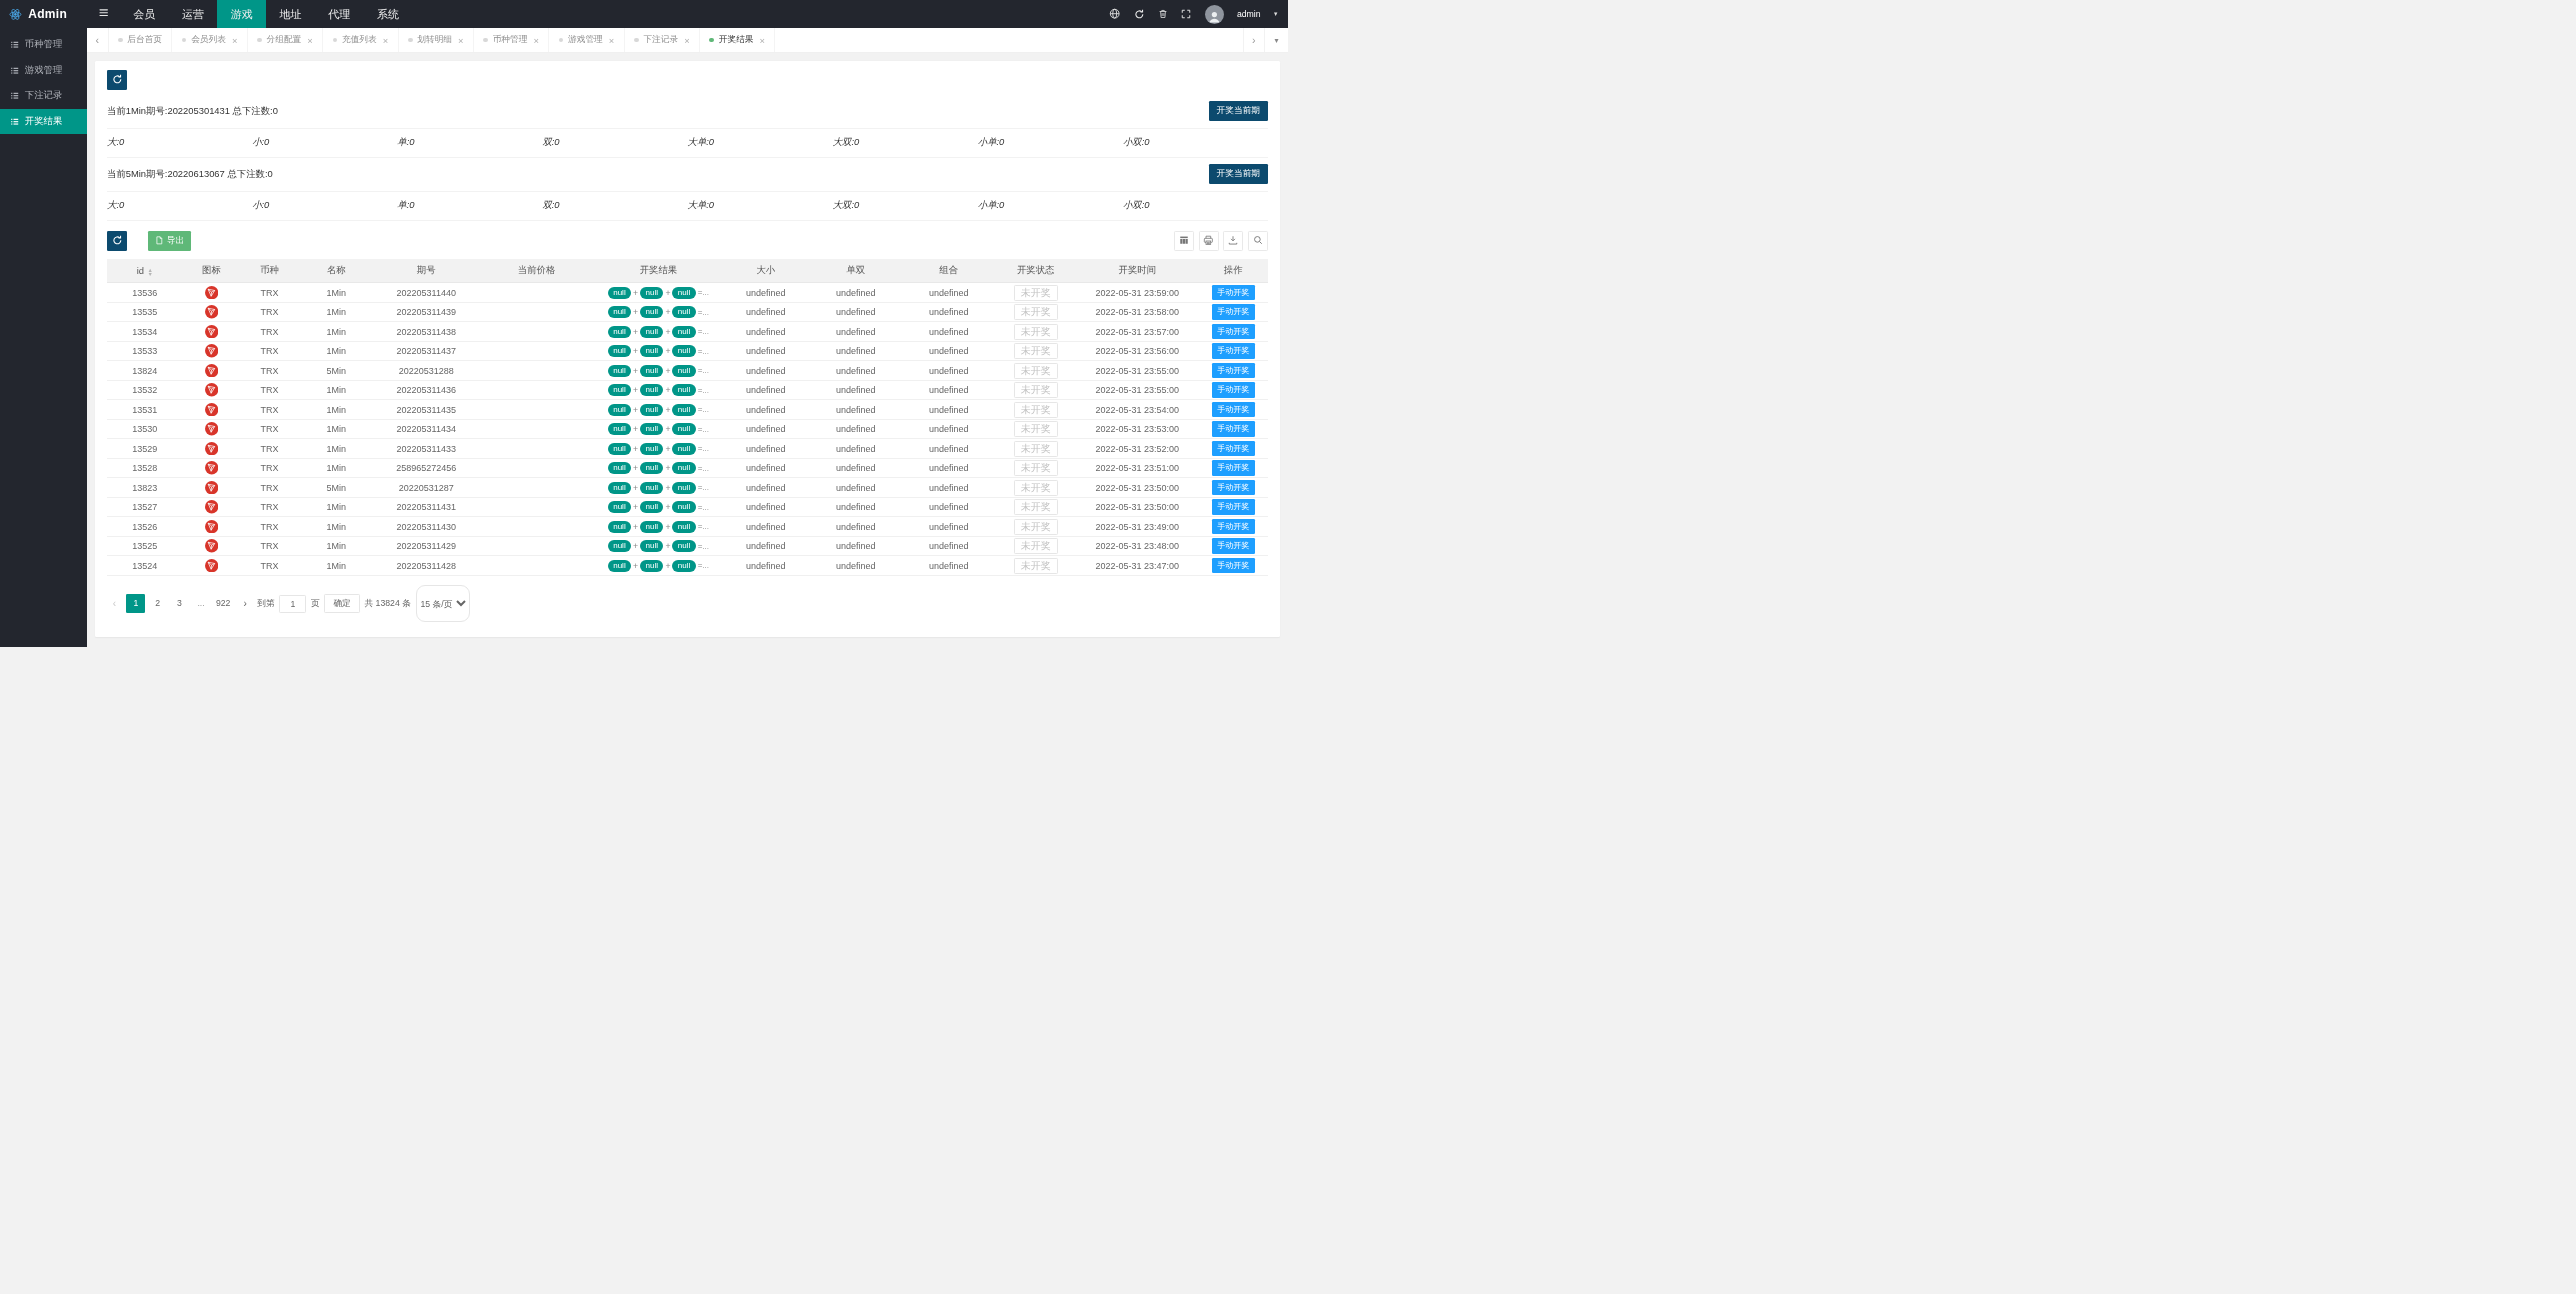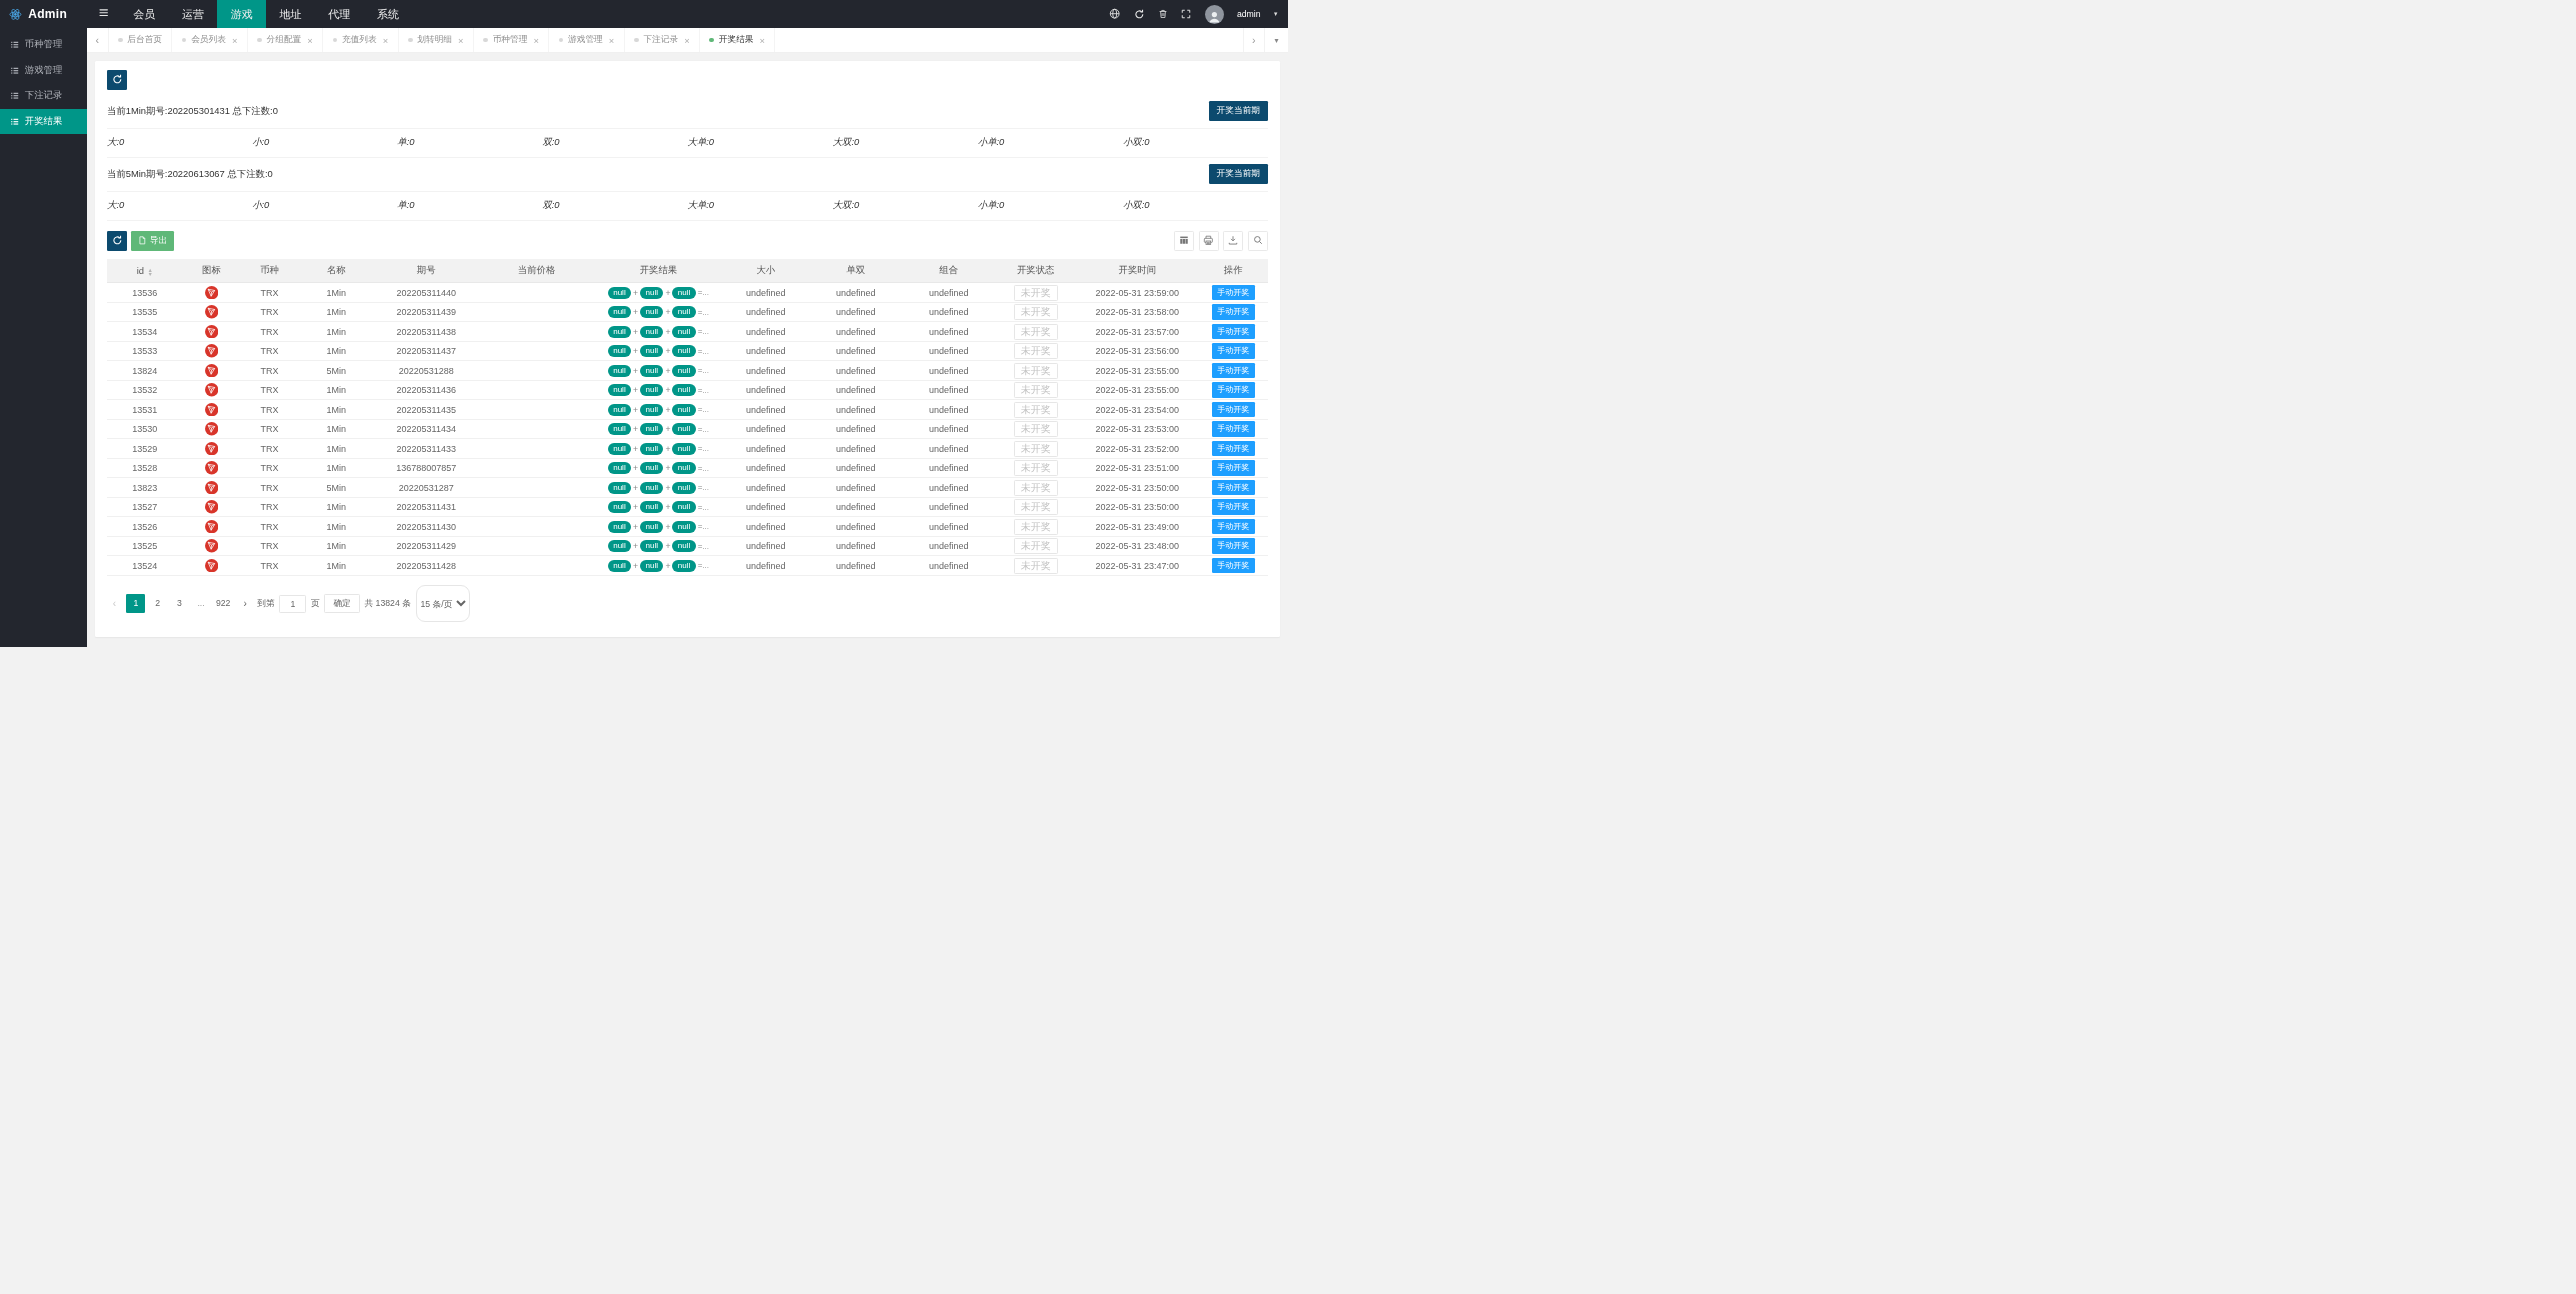"导出" .toolbar { gap: 4px -> 21px }
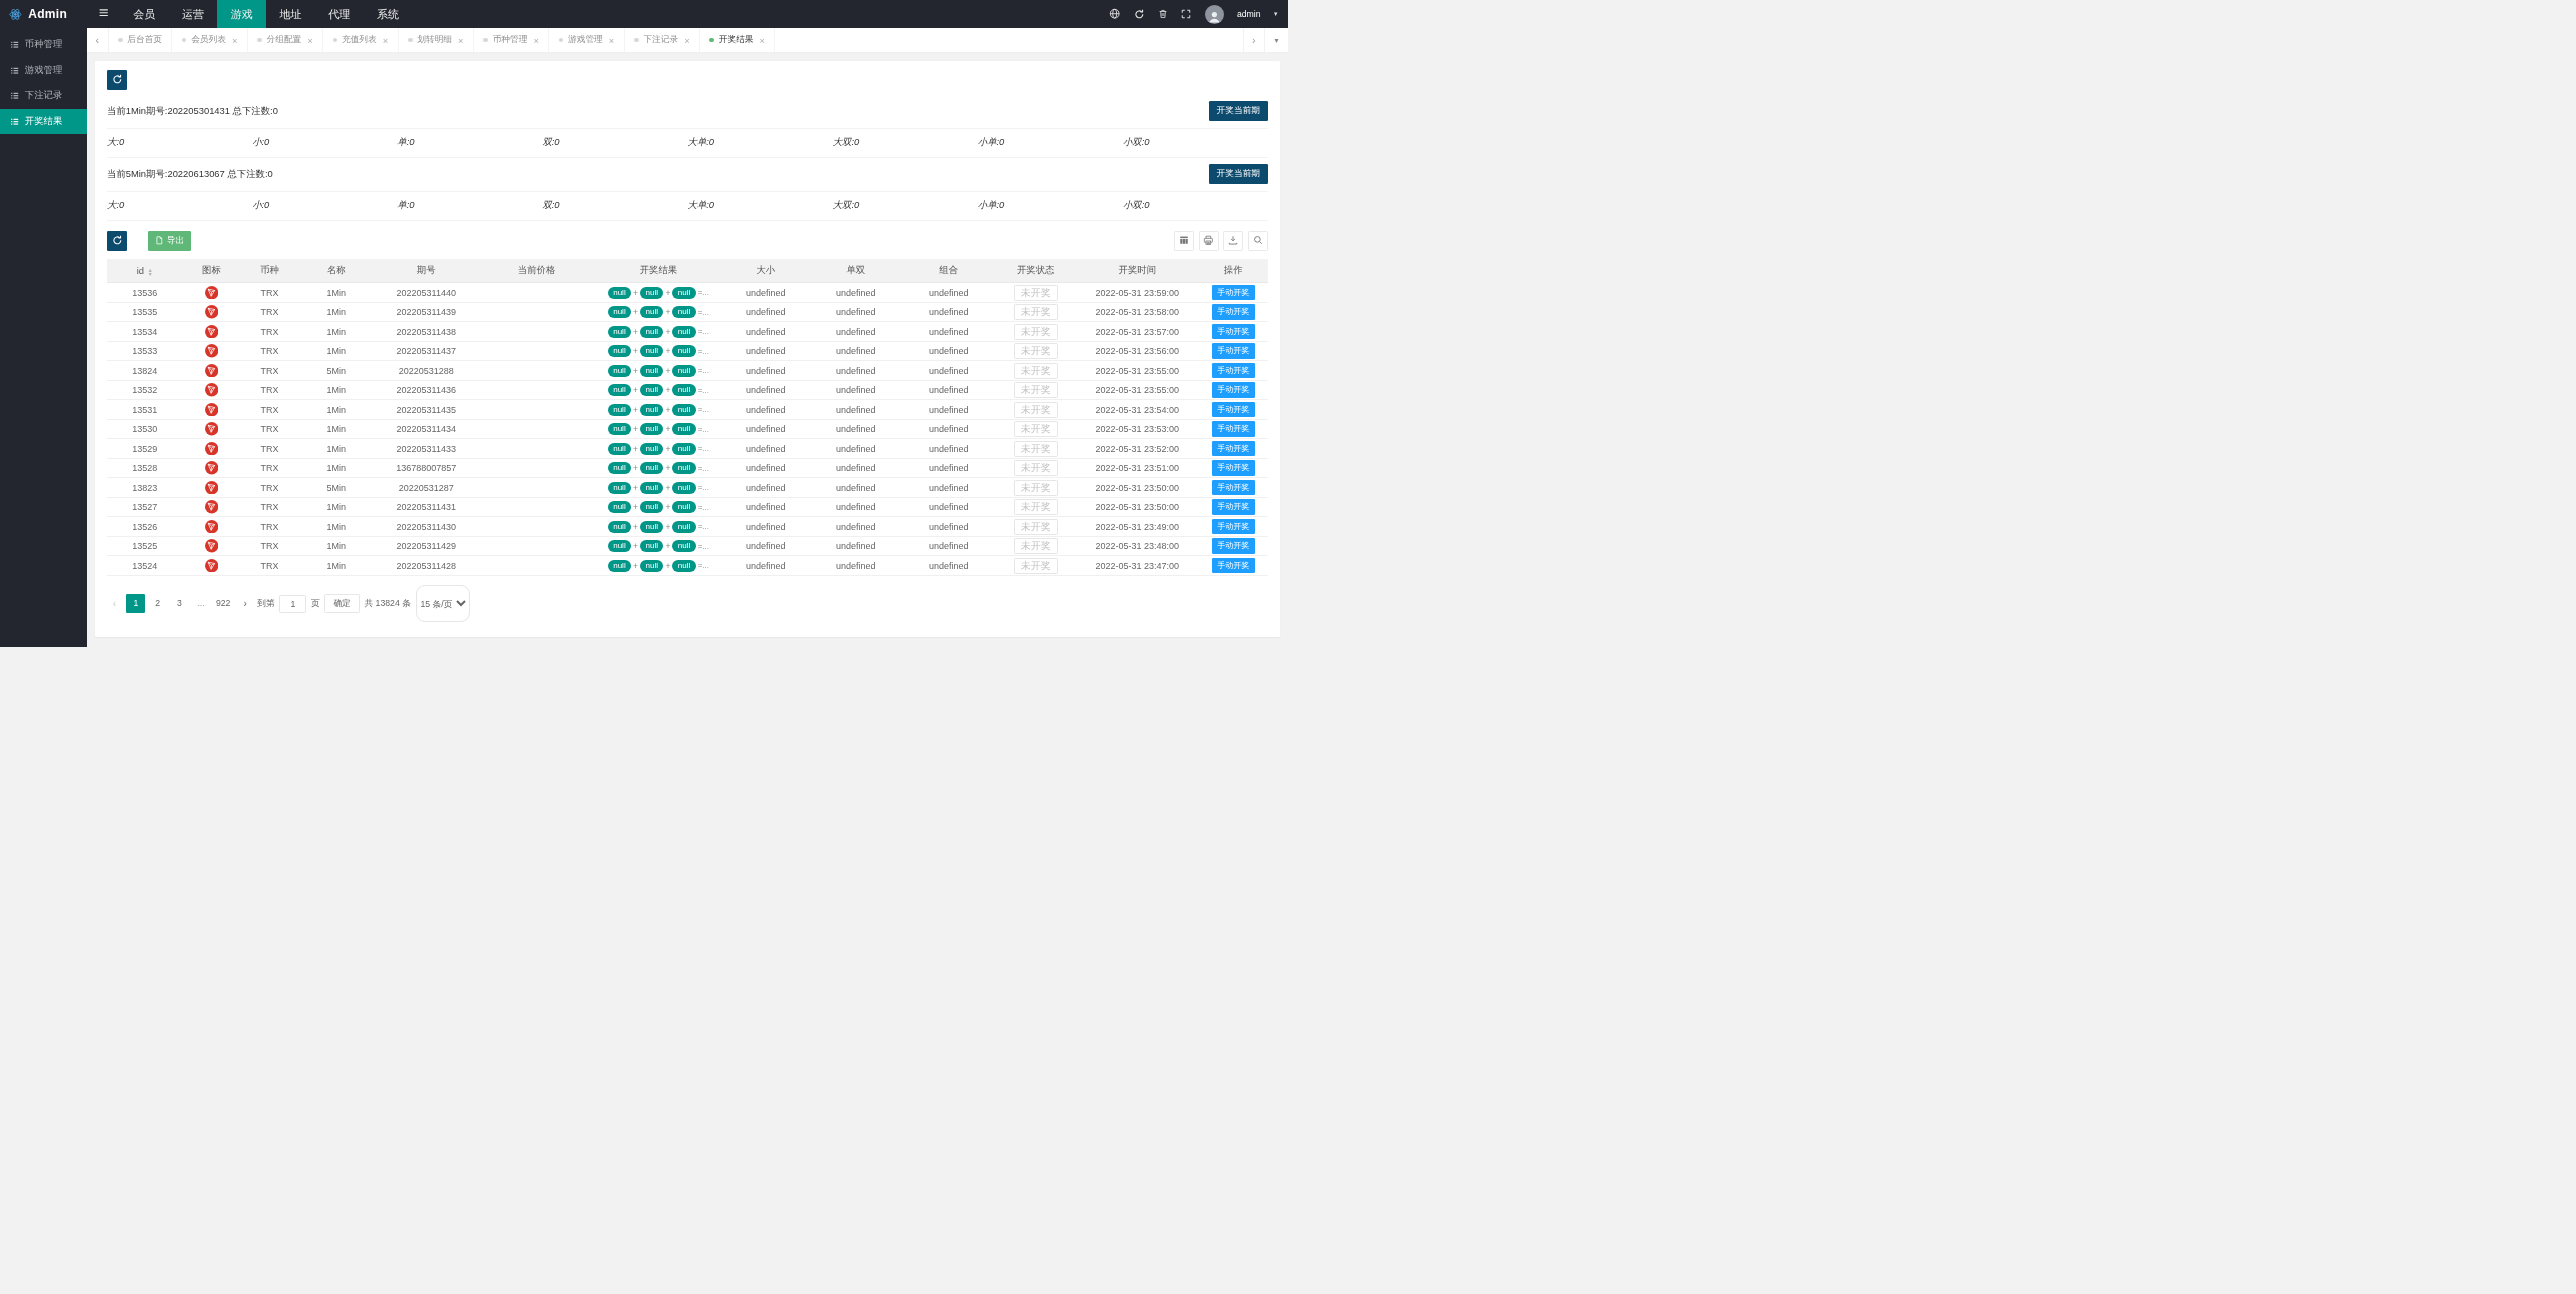"136788007857" td { text: 136788007857 -> 258965272456 }
